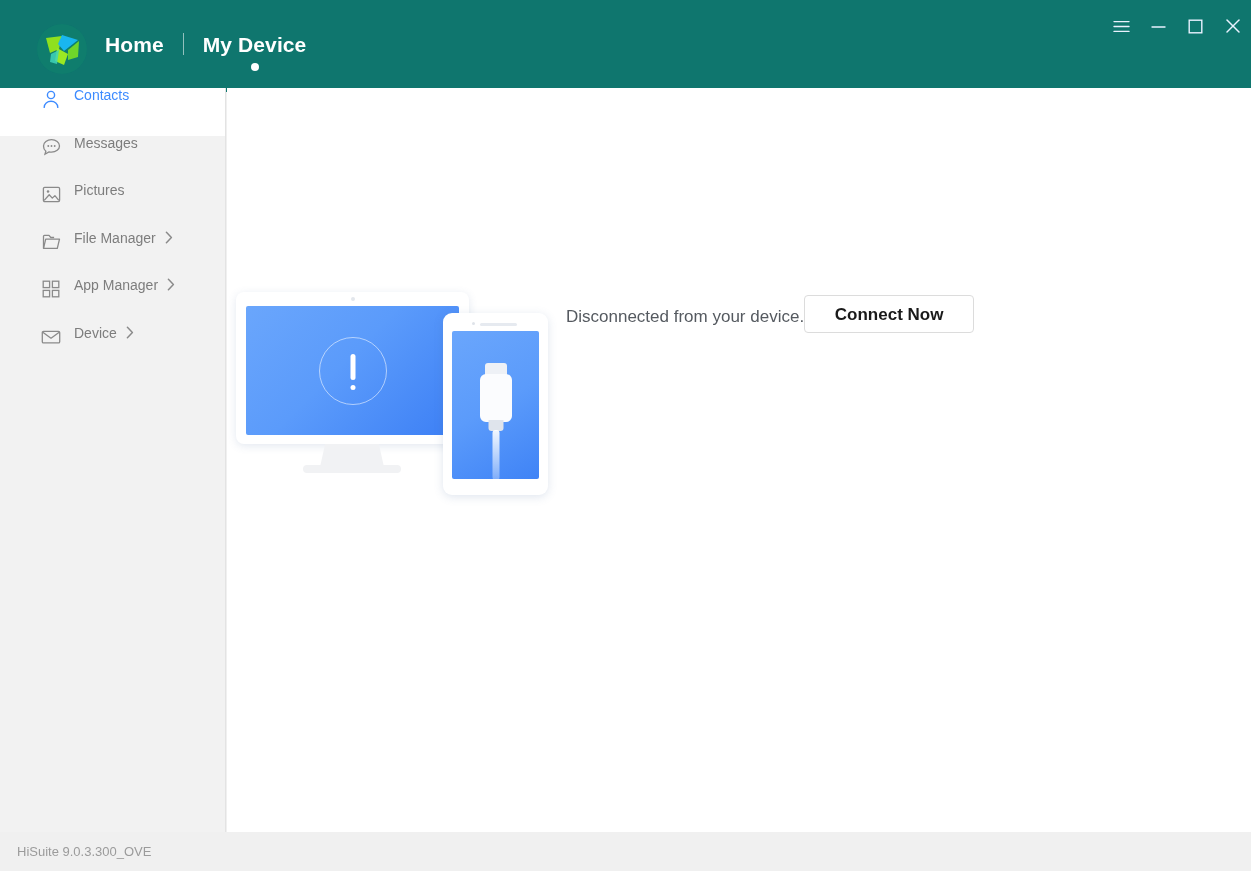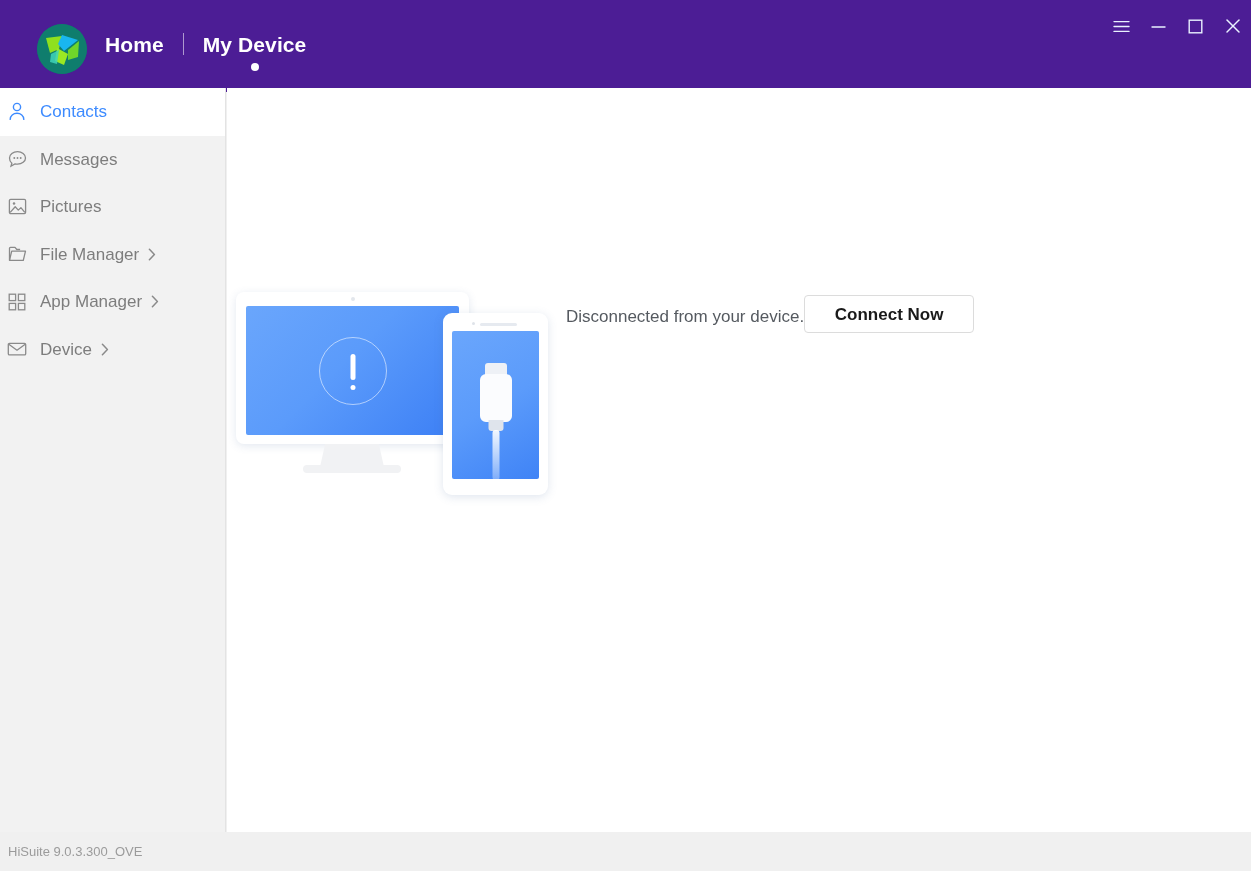"Home" .header { background: #4c1d95 -> #0f766e }
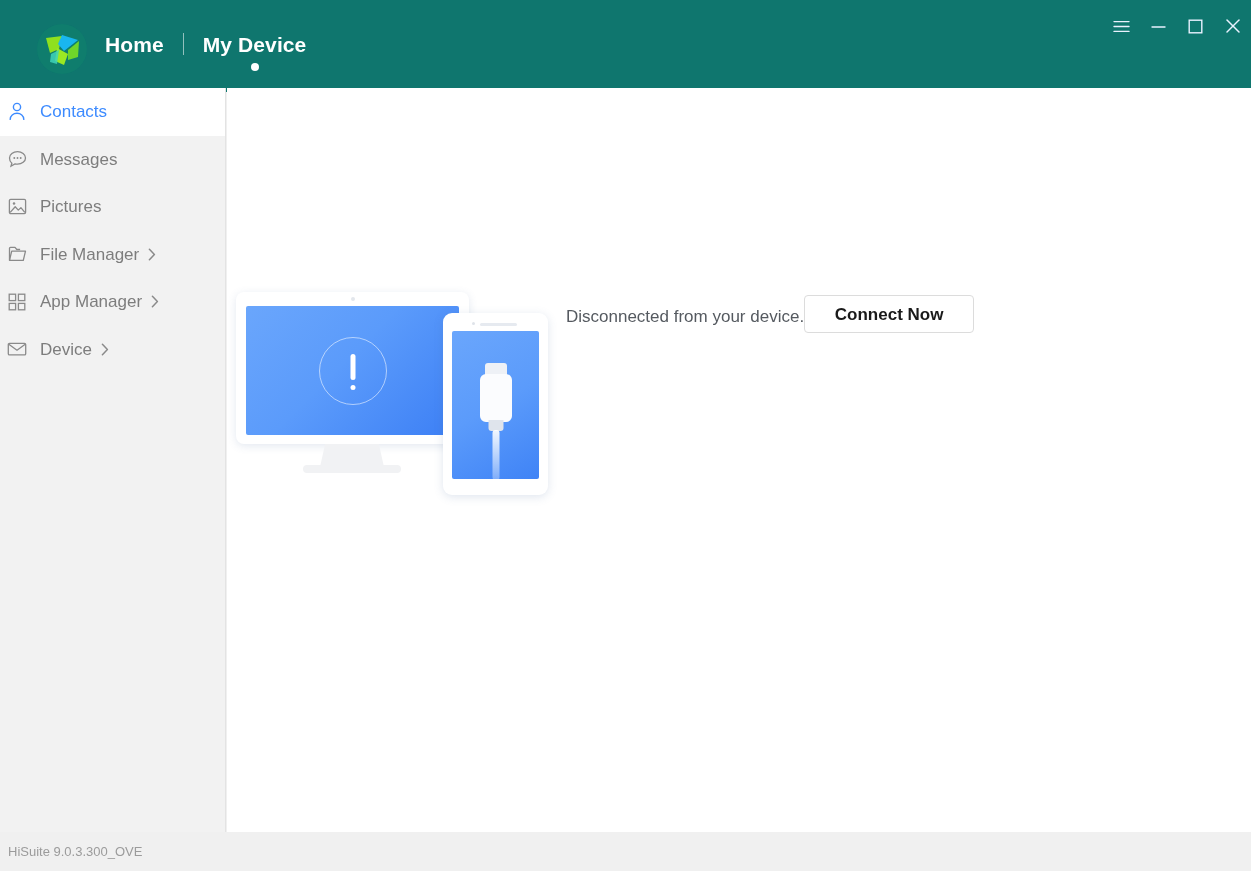"Contacts" .side-item { align-items: center -> flex-start; font-size: 17px -> 14px; padding-left: 6px -> 40px }
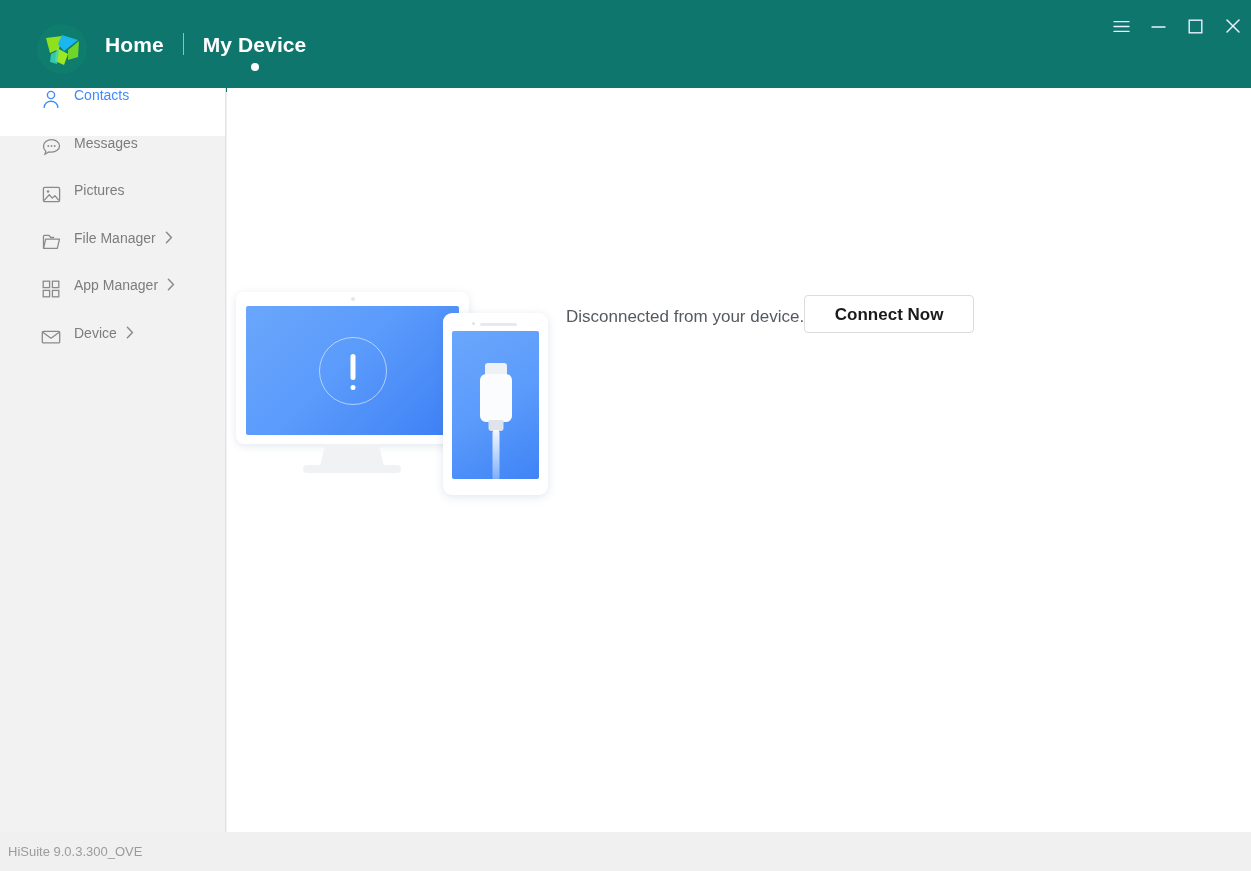"HiSuite 9.0.3.300_OVE" .footer-version { margin-left: 8px -> 17px }
